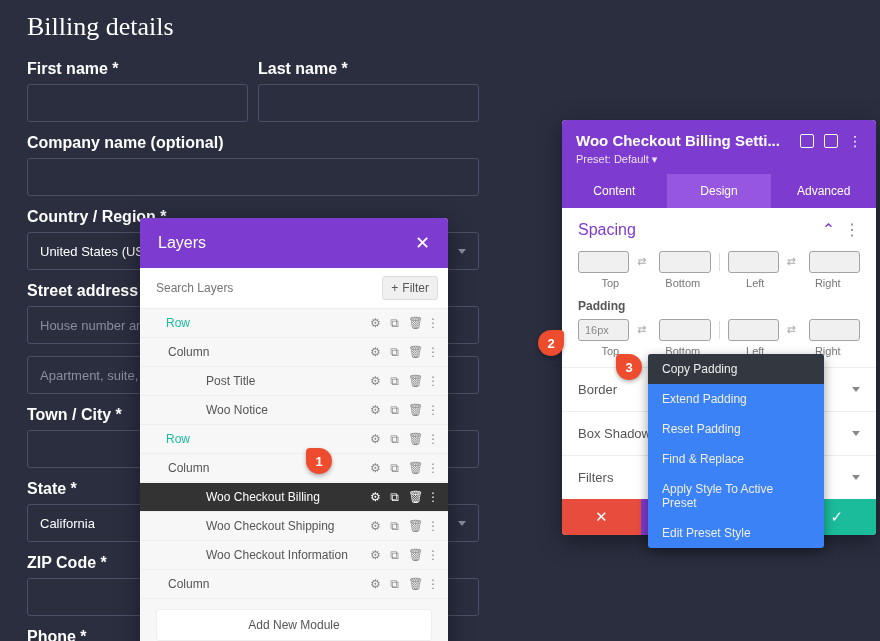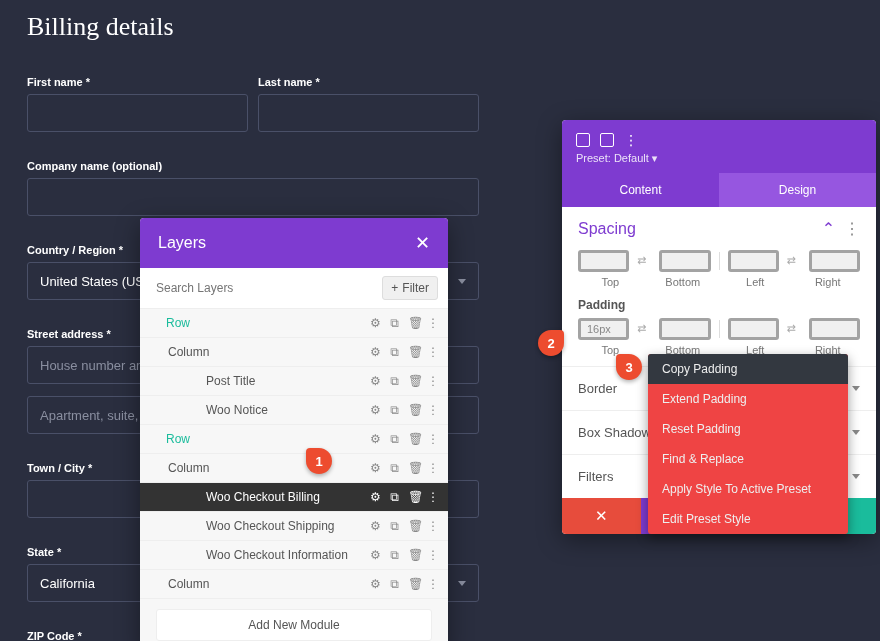"First name *" .form-group label { font-size: 11px -> 16px; margin-top: 16px -> none }
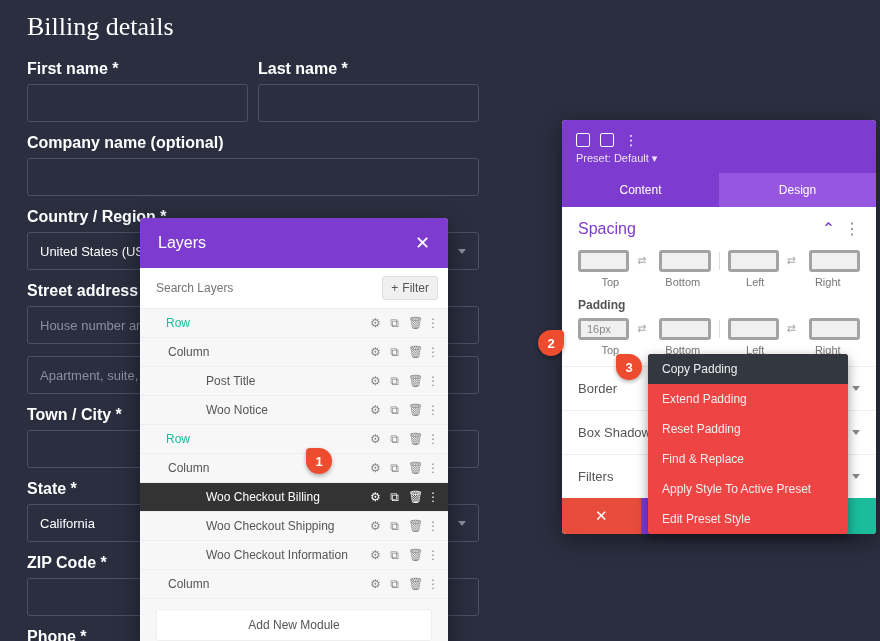"Woo Checkout Billing Setti..." h3 { html: none -> <h3>Woo Checkout Billing Setti...</h3> }
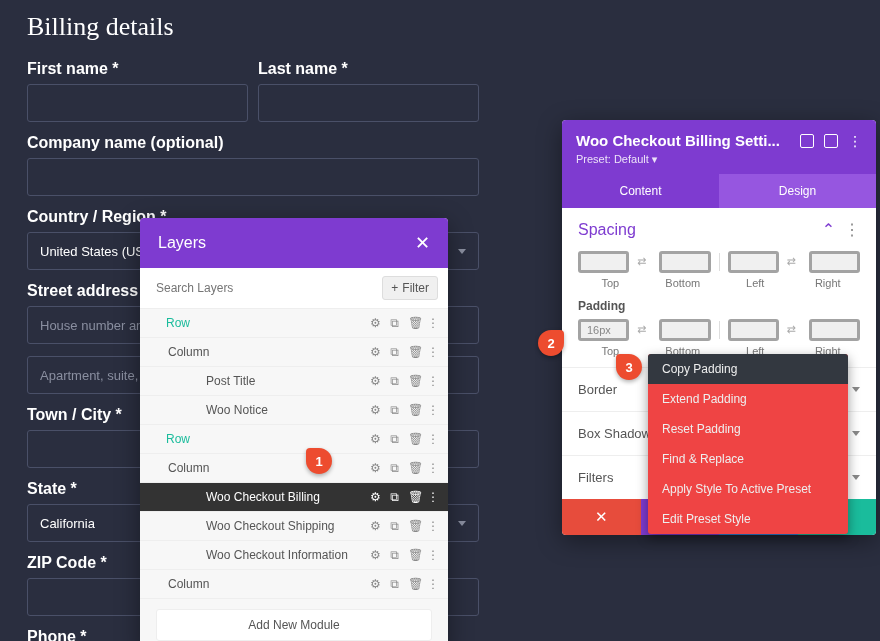"Advanced" div.sp-tab { html: none -> <div>Advanced</div> }
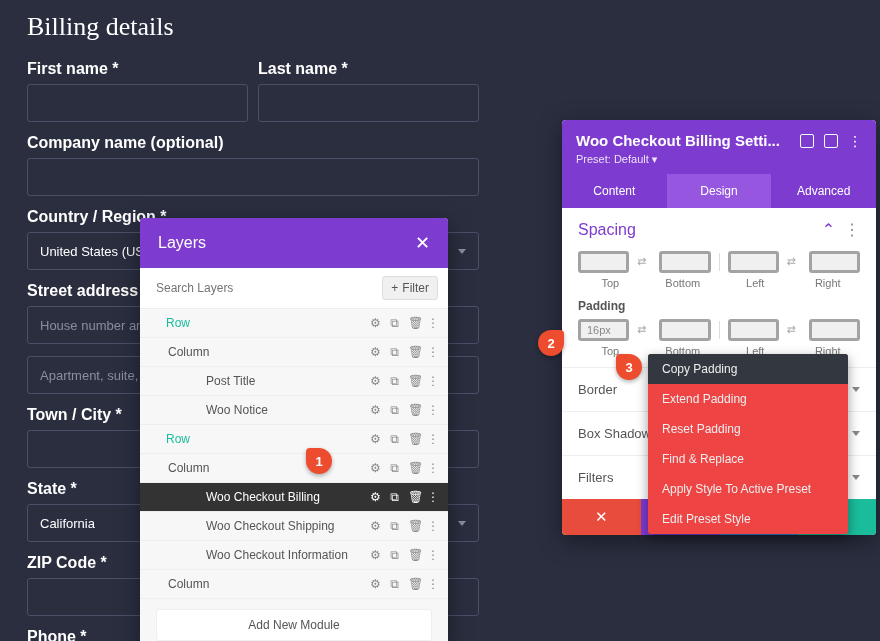"16px" .sp-mp-box { border: 3px solid #a3a3a3 -> 1px solid #a3a3a3 }
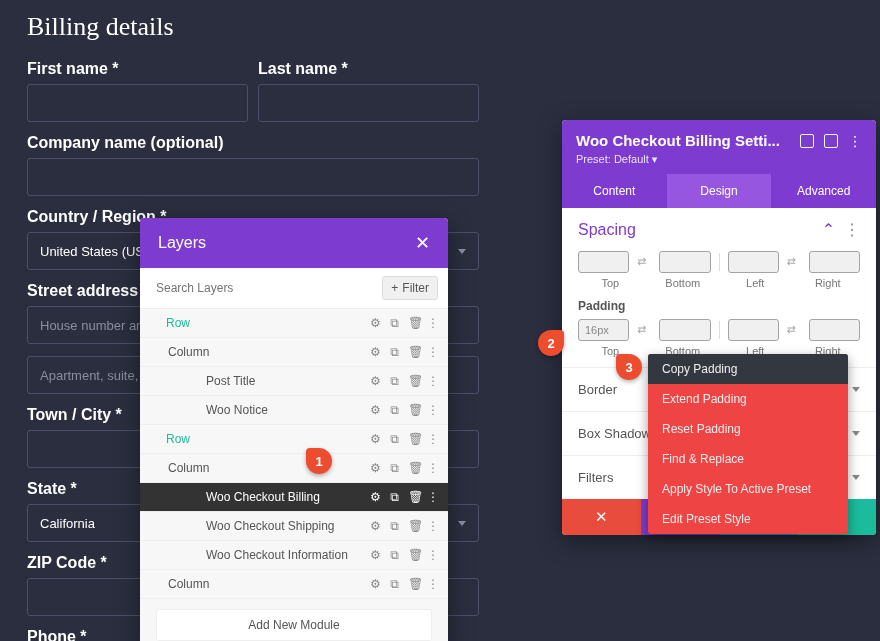"Copy Padding" .ctx-menu { background: #ef4444 -> #3b82f6; width: 200px -> 176px }
